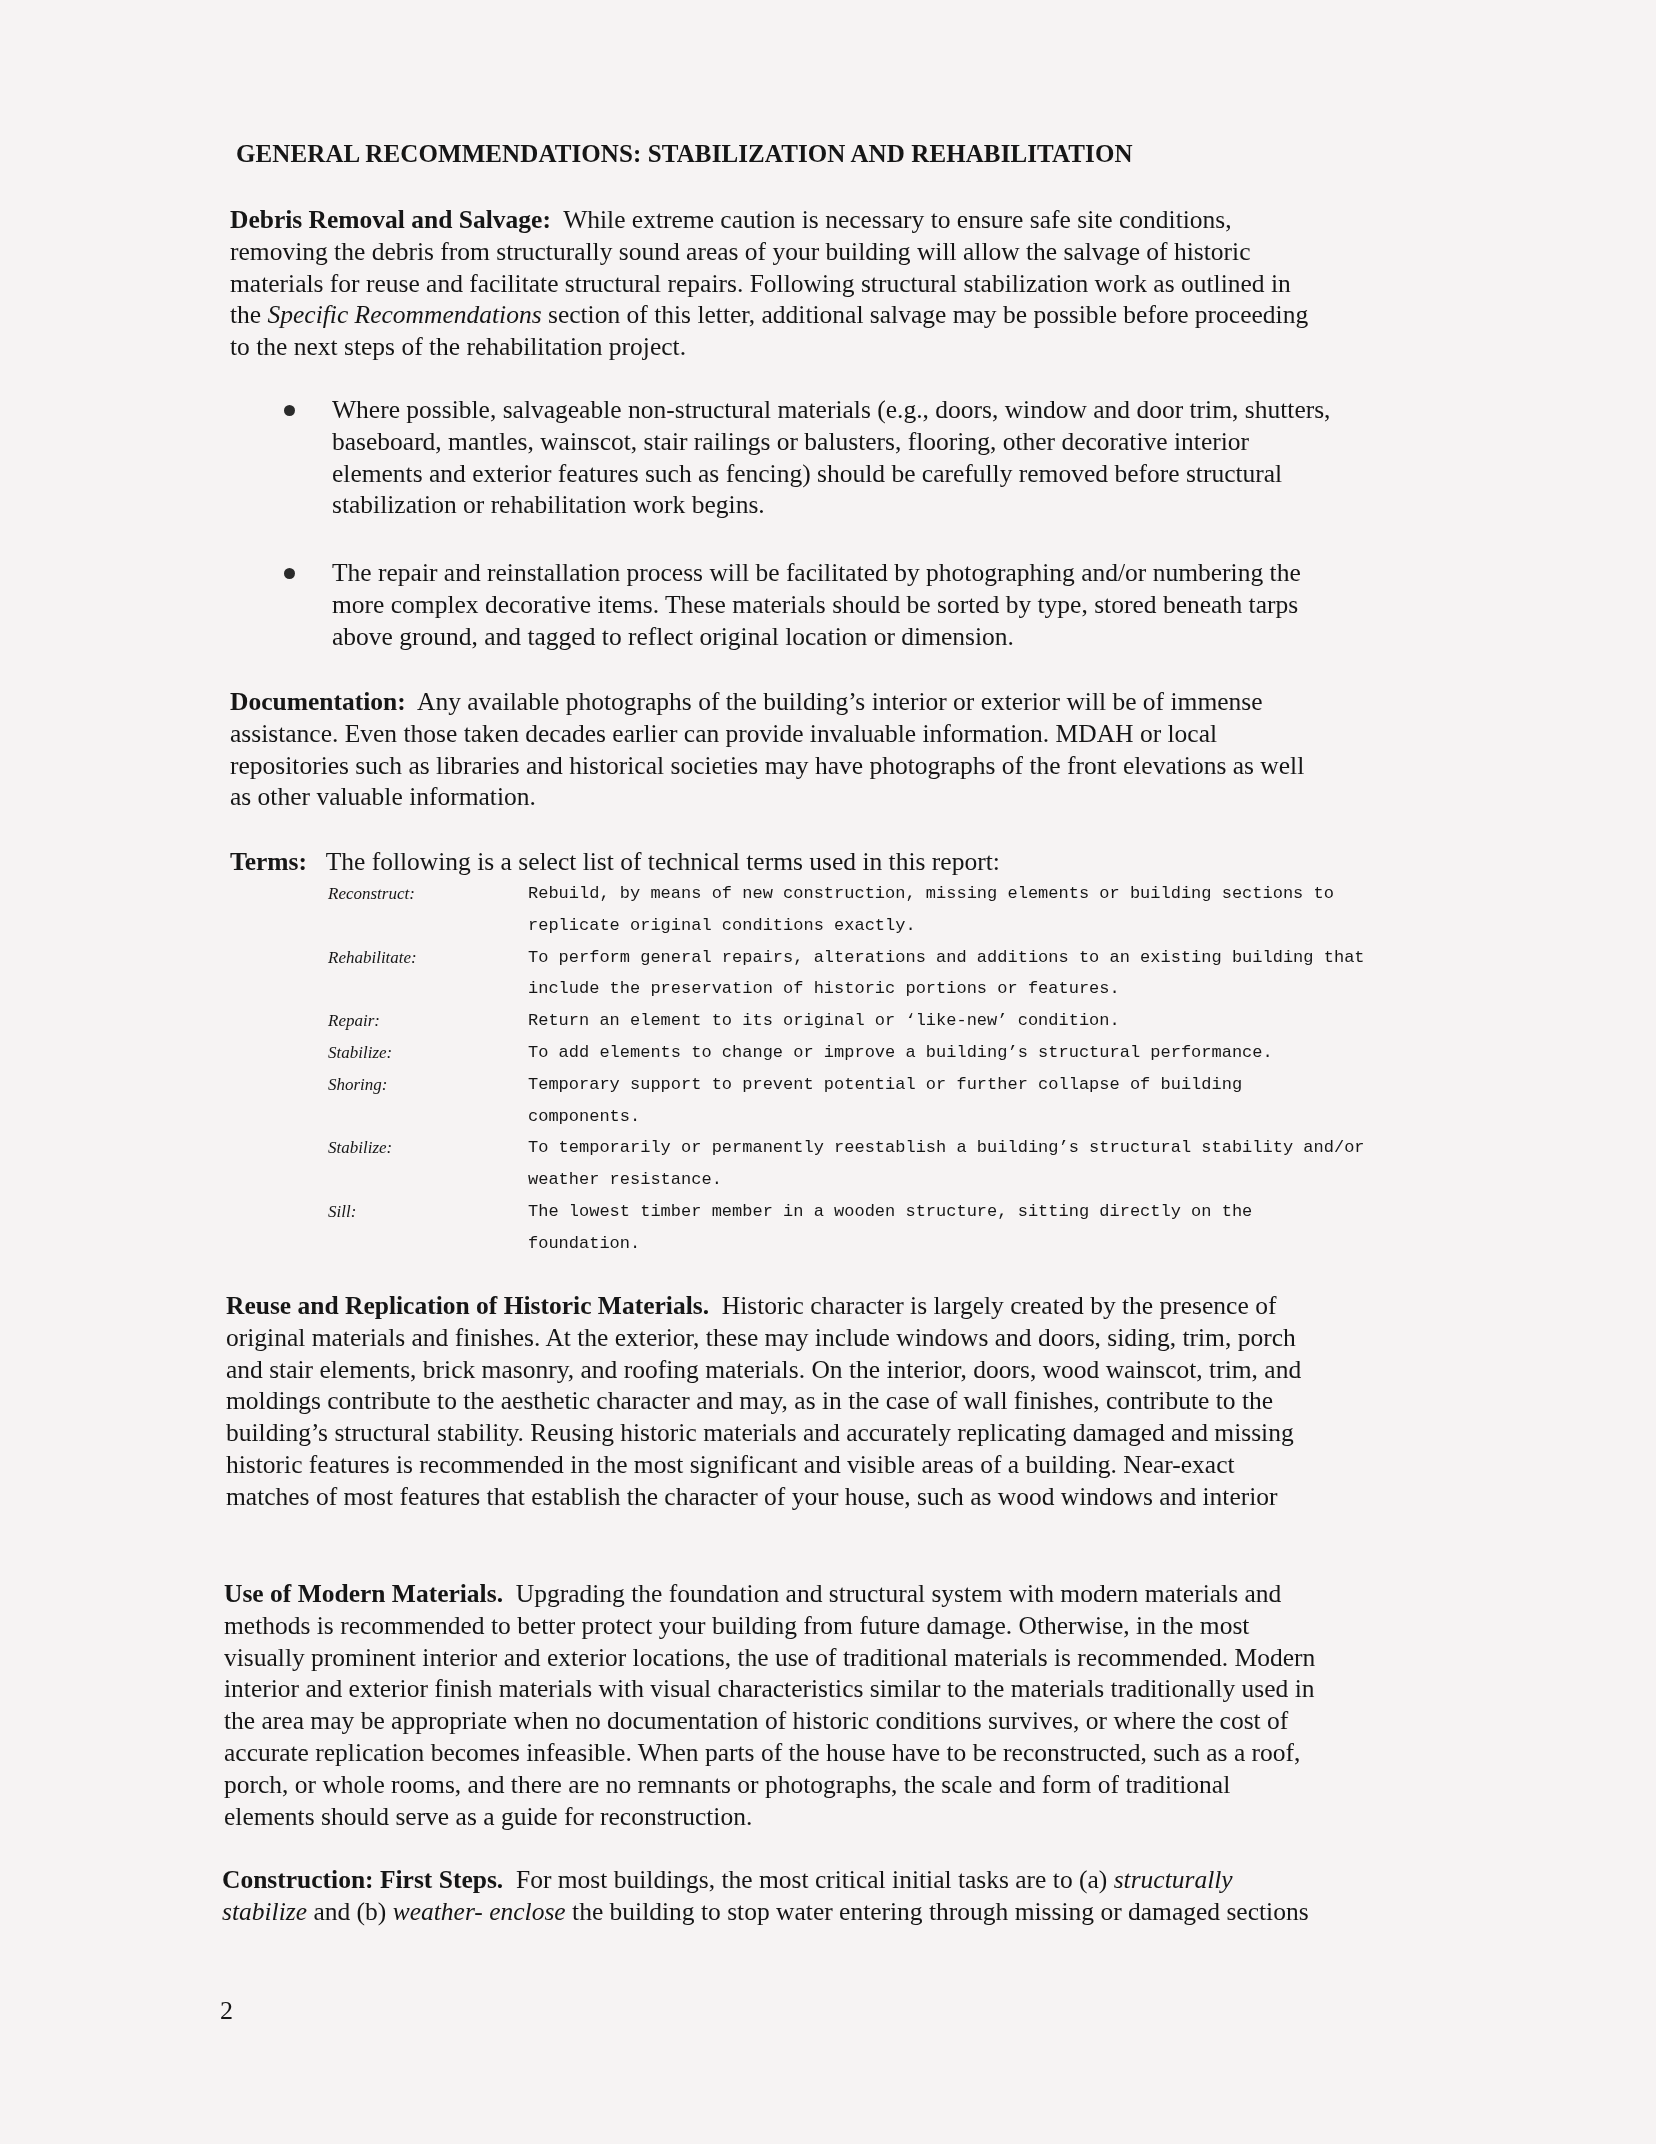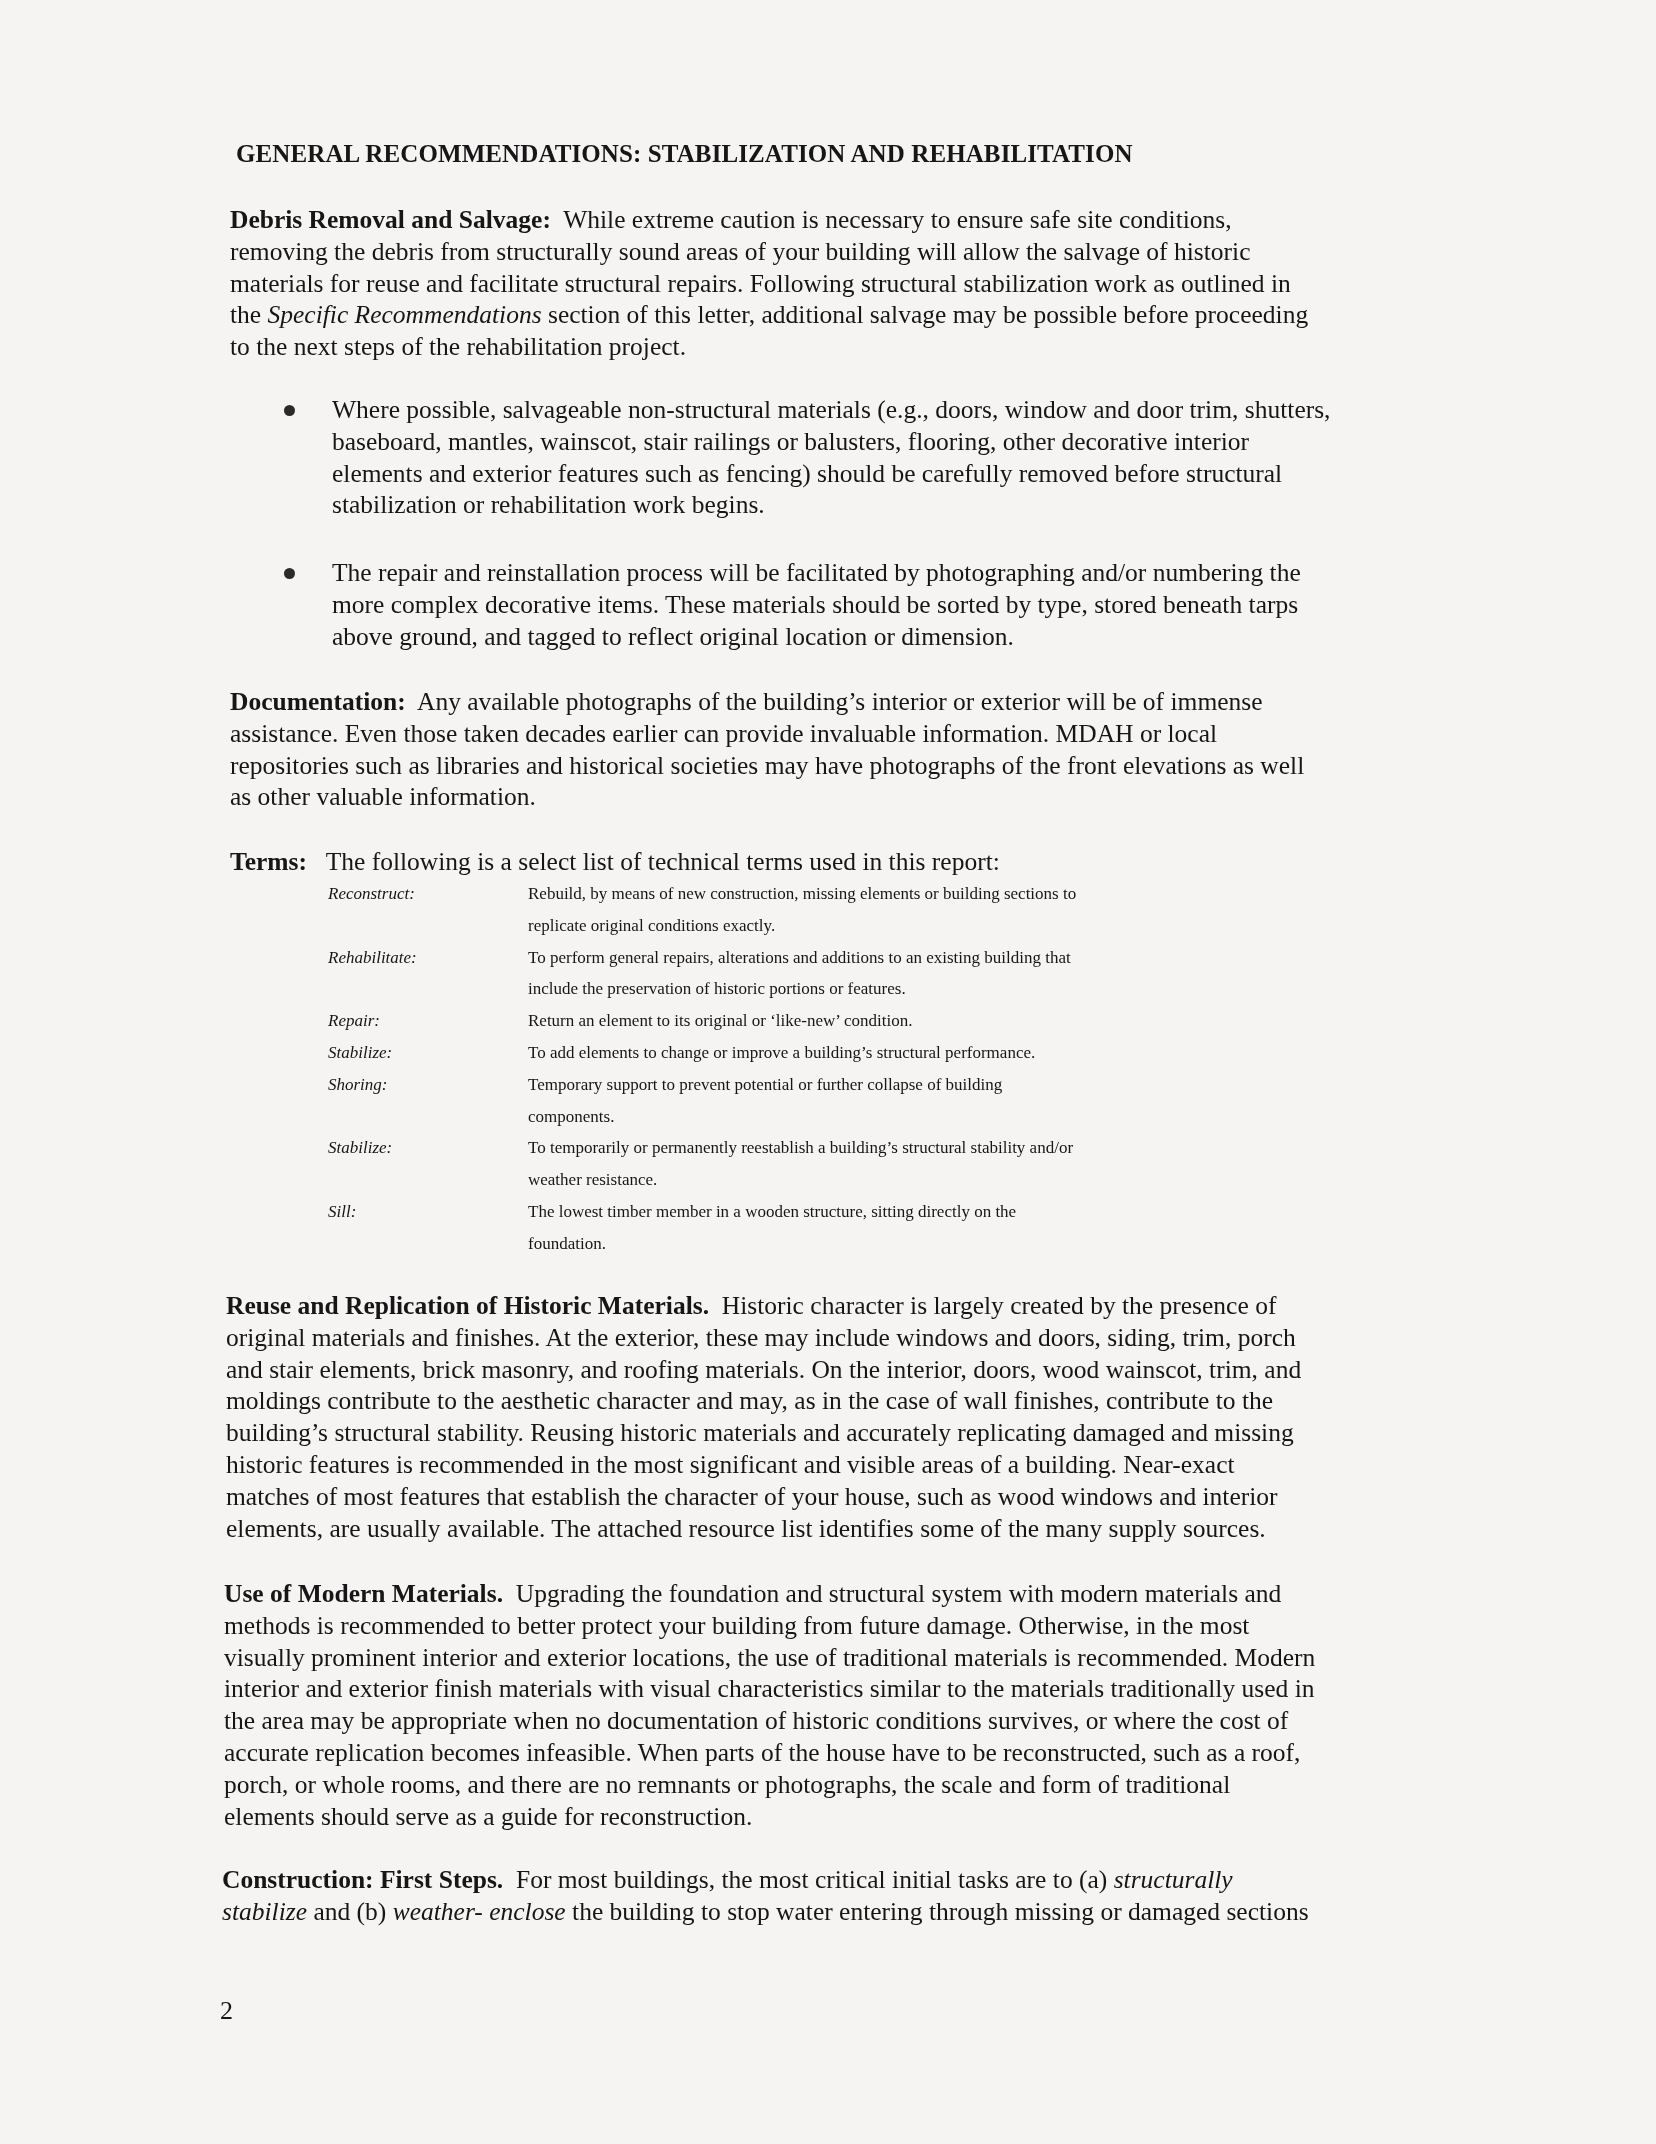"Rebuild, by means of new" .term-def .line { font-family: none -> Liberation Mono, monospace }
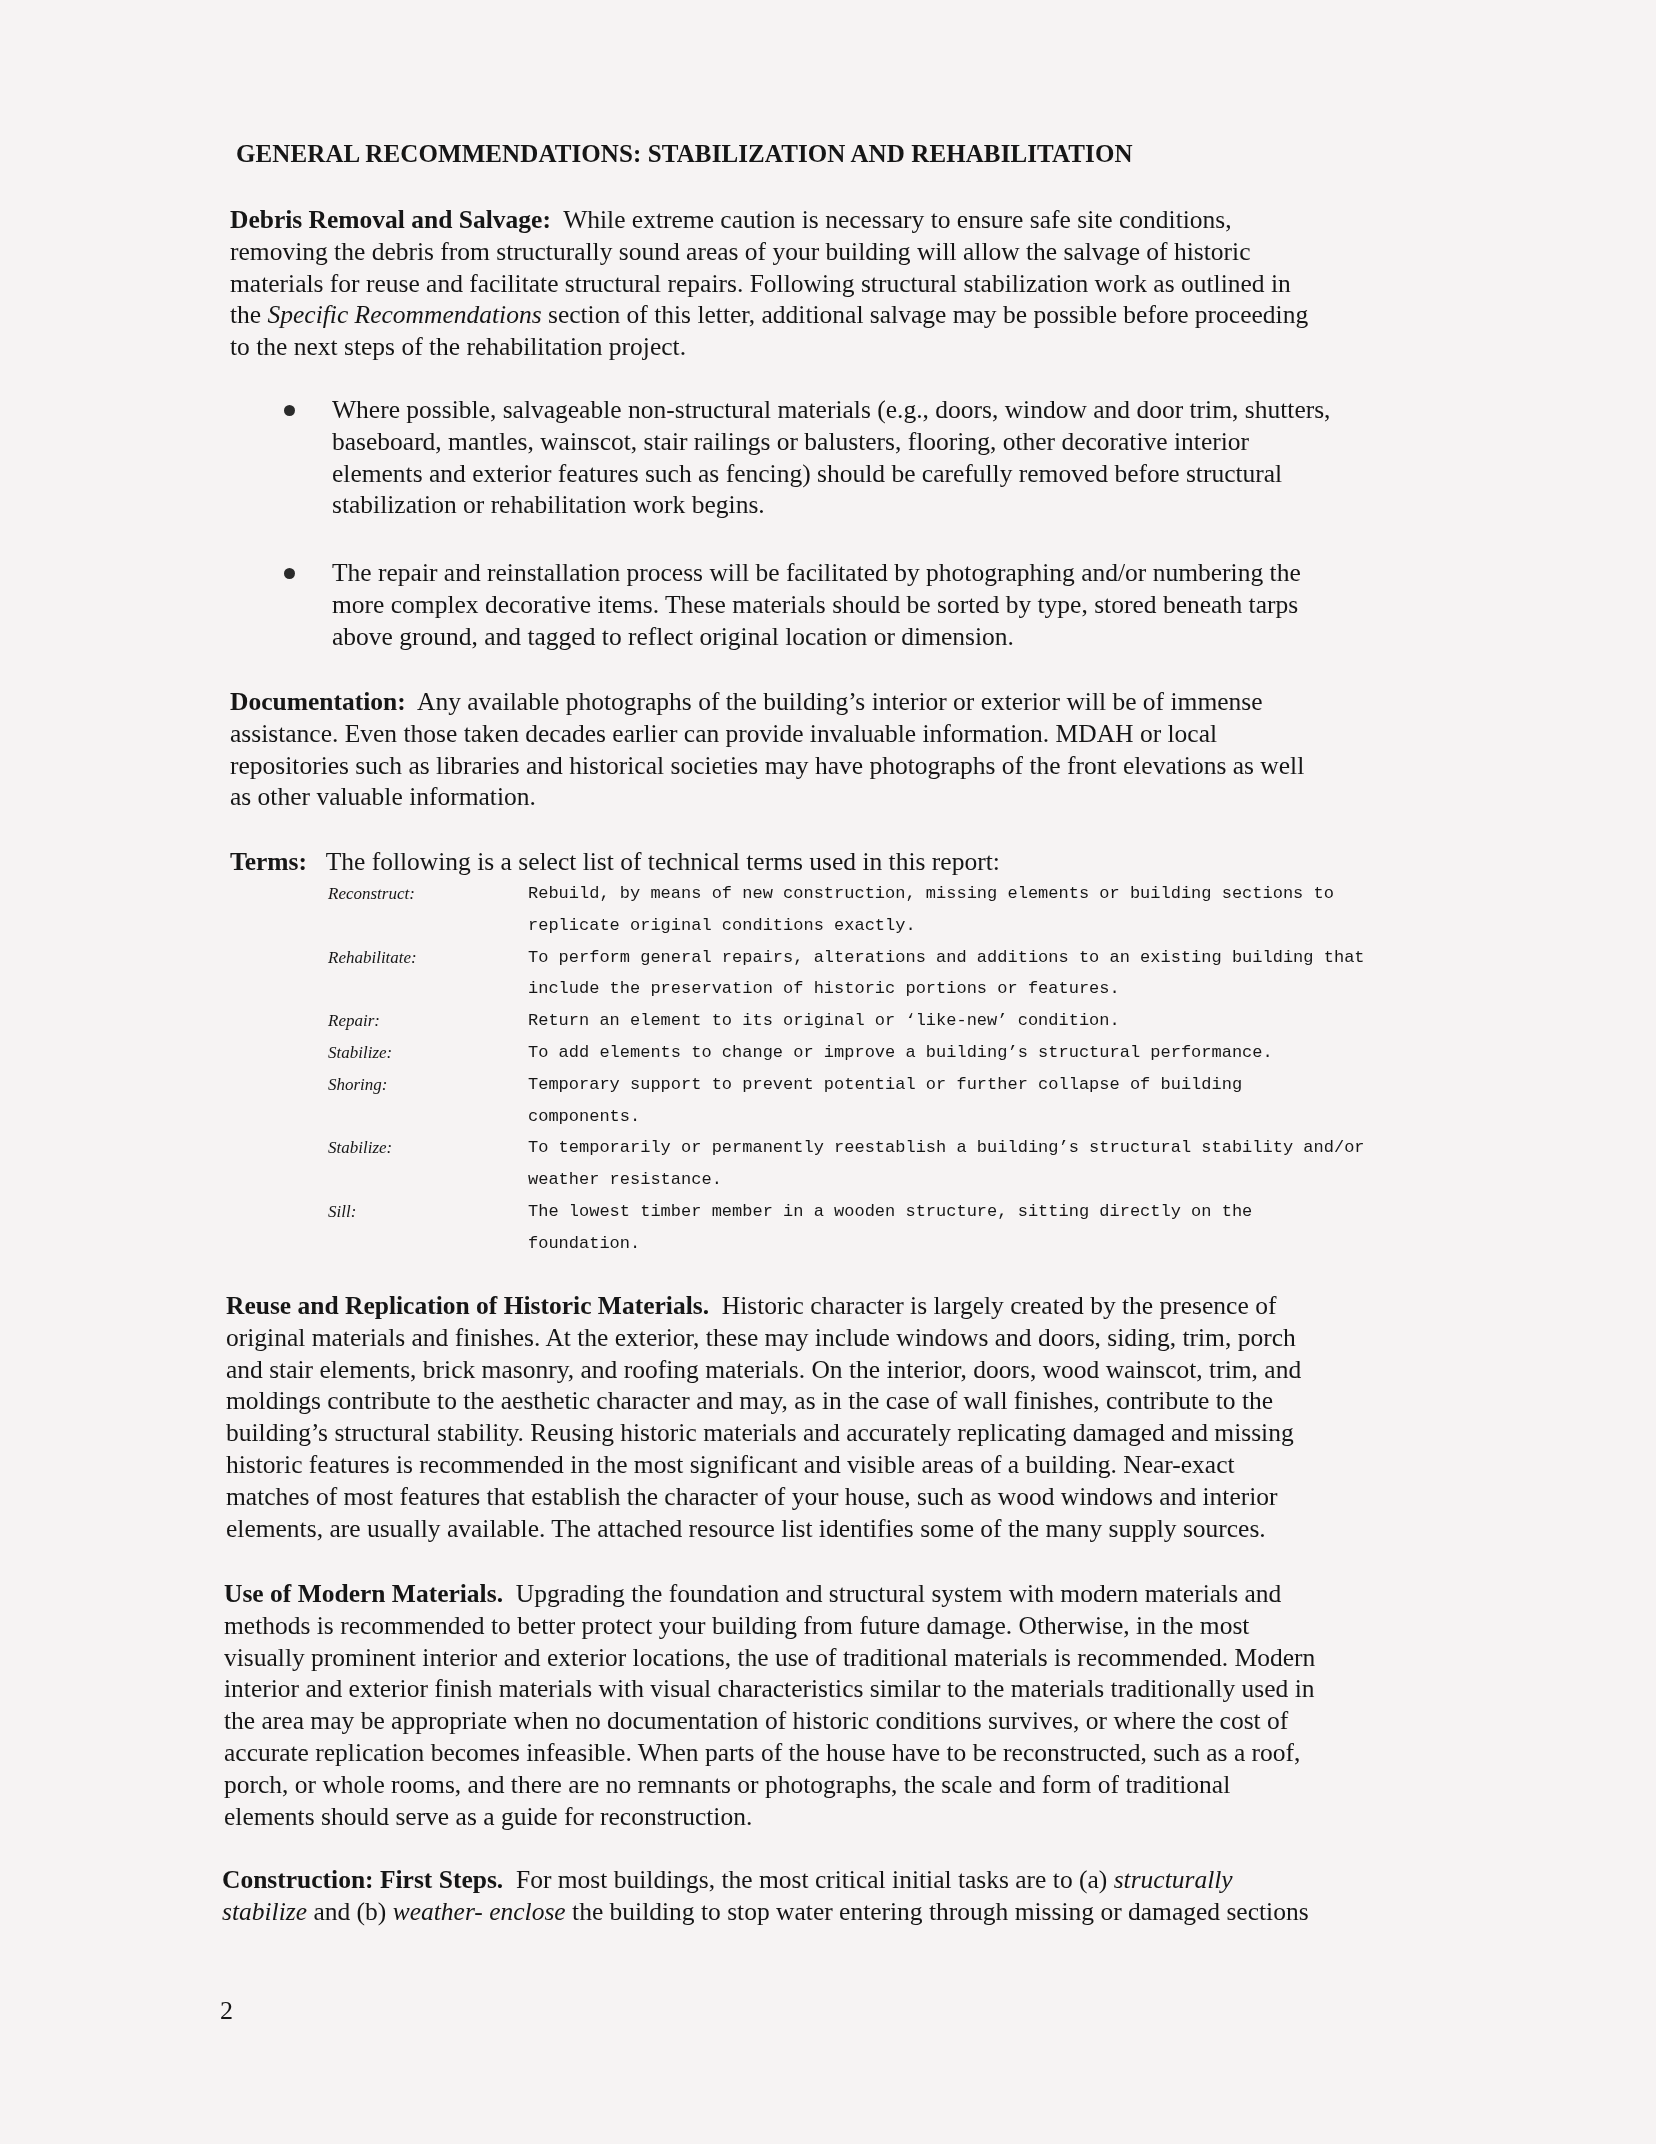"elements, are usually available. The" span.line { html: <span>elements, are usually available. The attached resource list identifies some of the many supply sources.</span> -> none }
